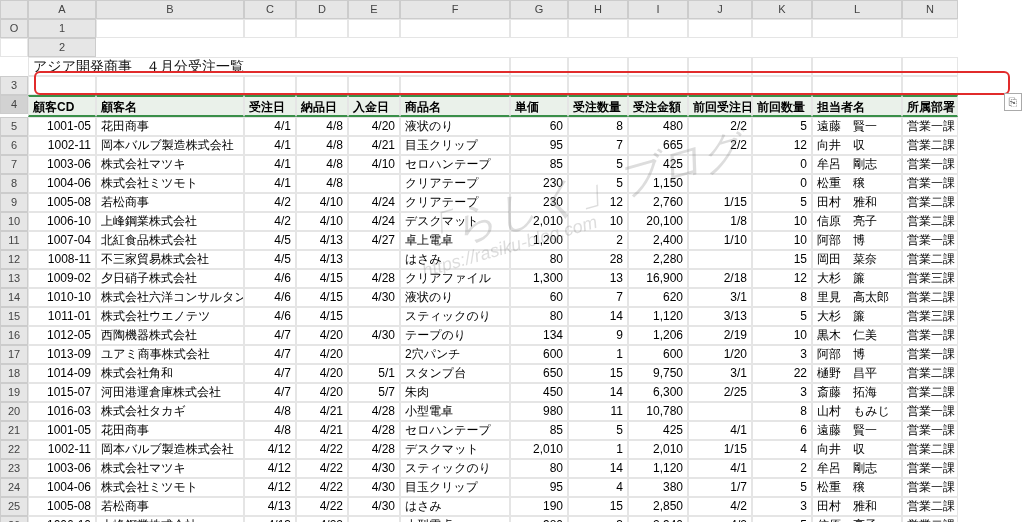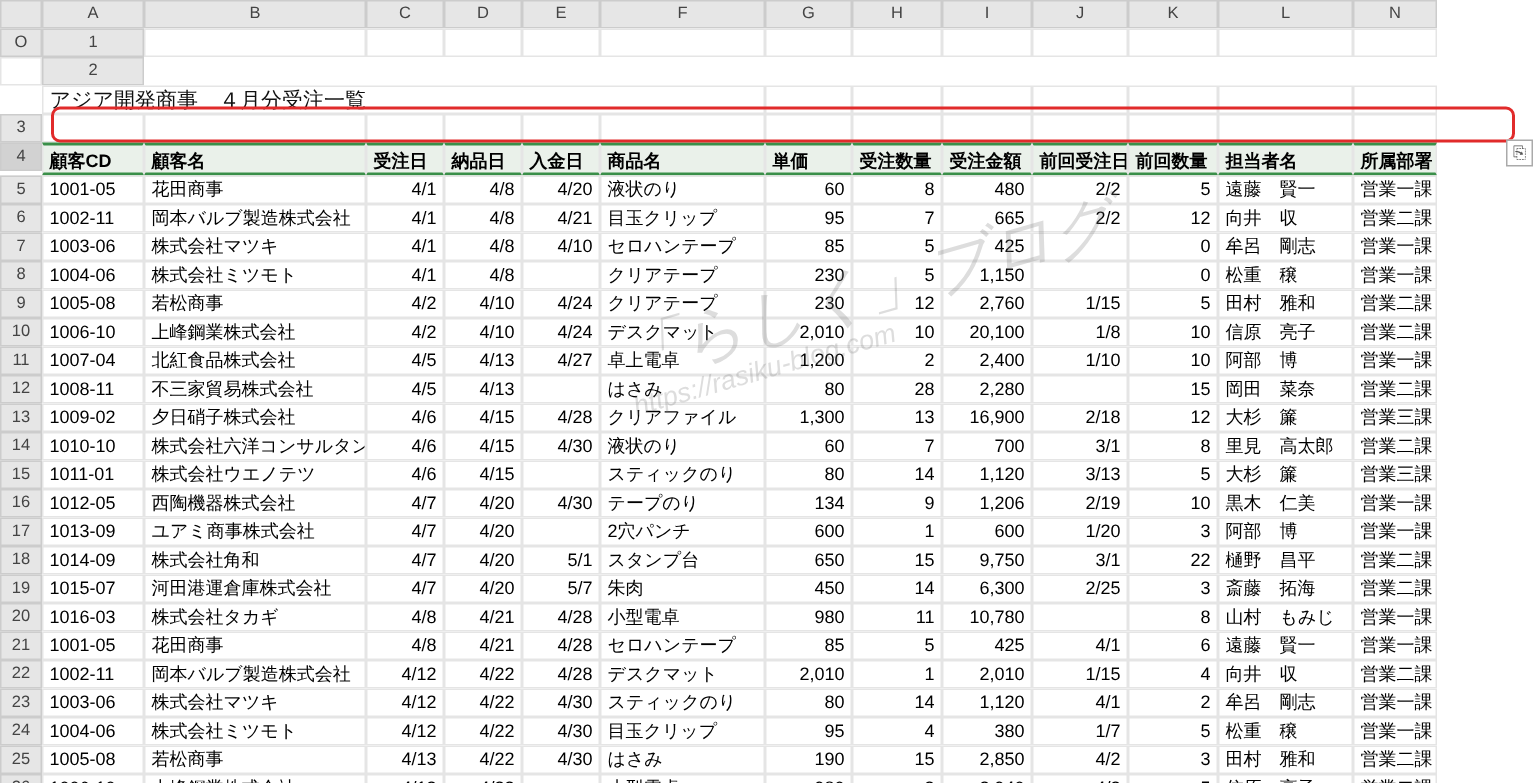"1001-05" .cell.c { text-align: left -> right }
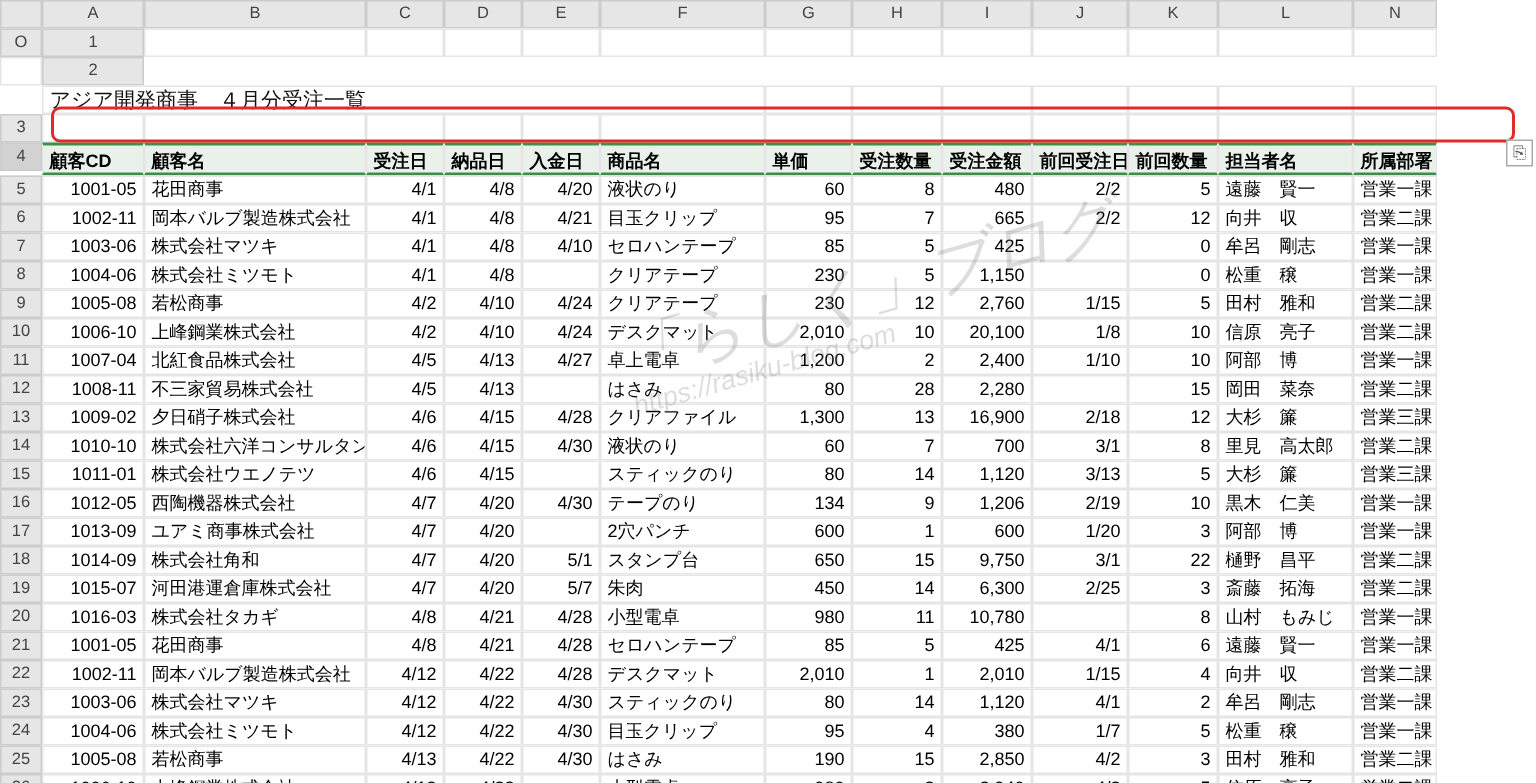"700" div.cell { text: 700 -> 620 }
